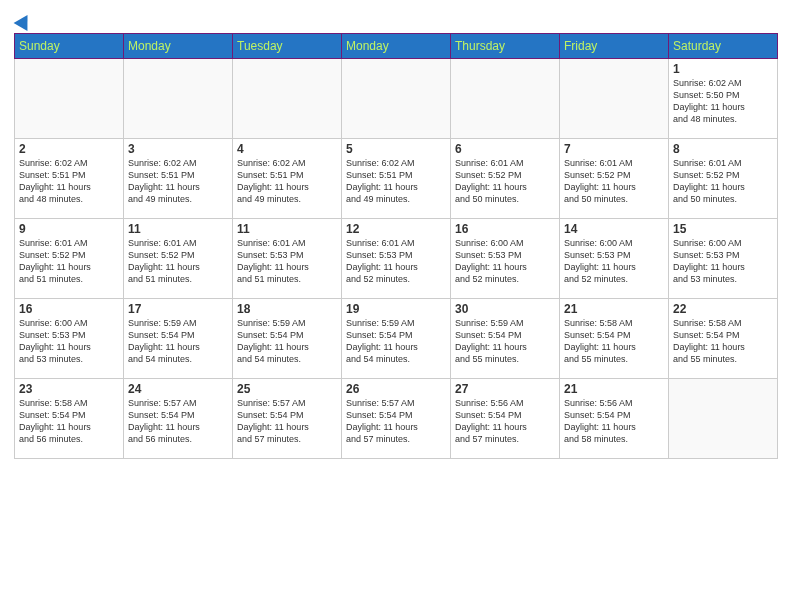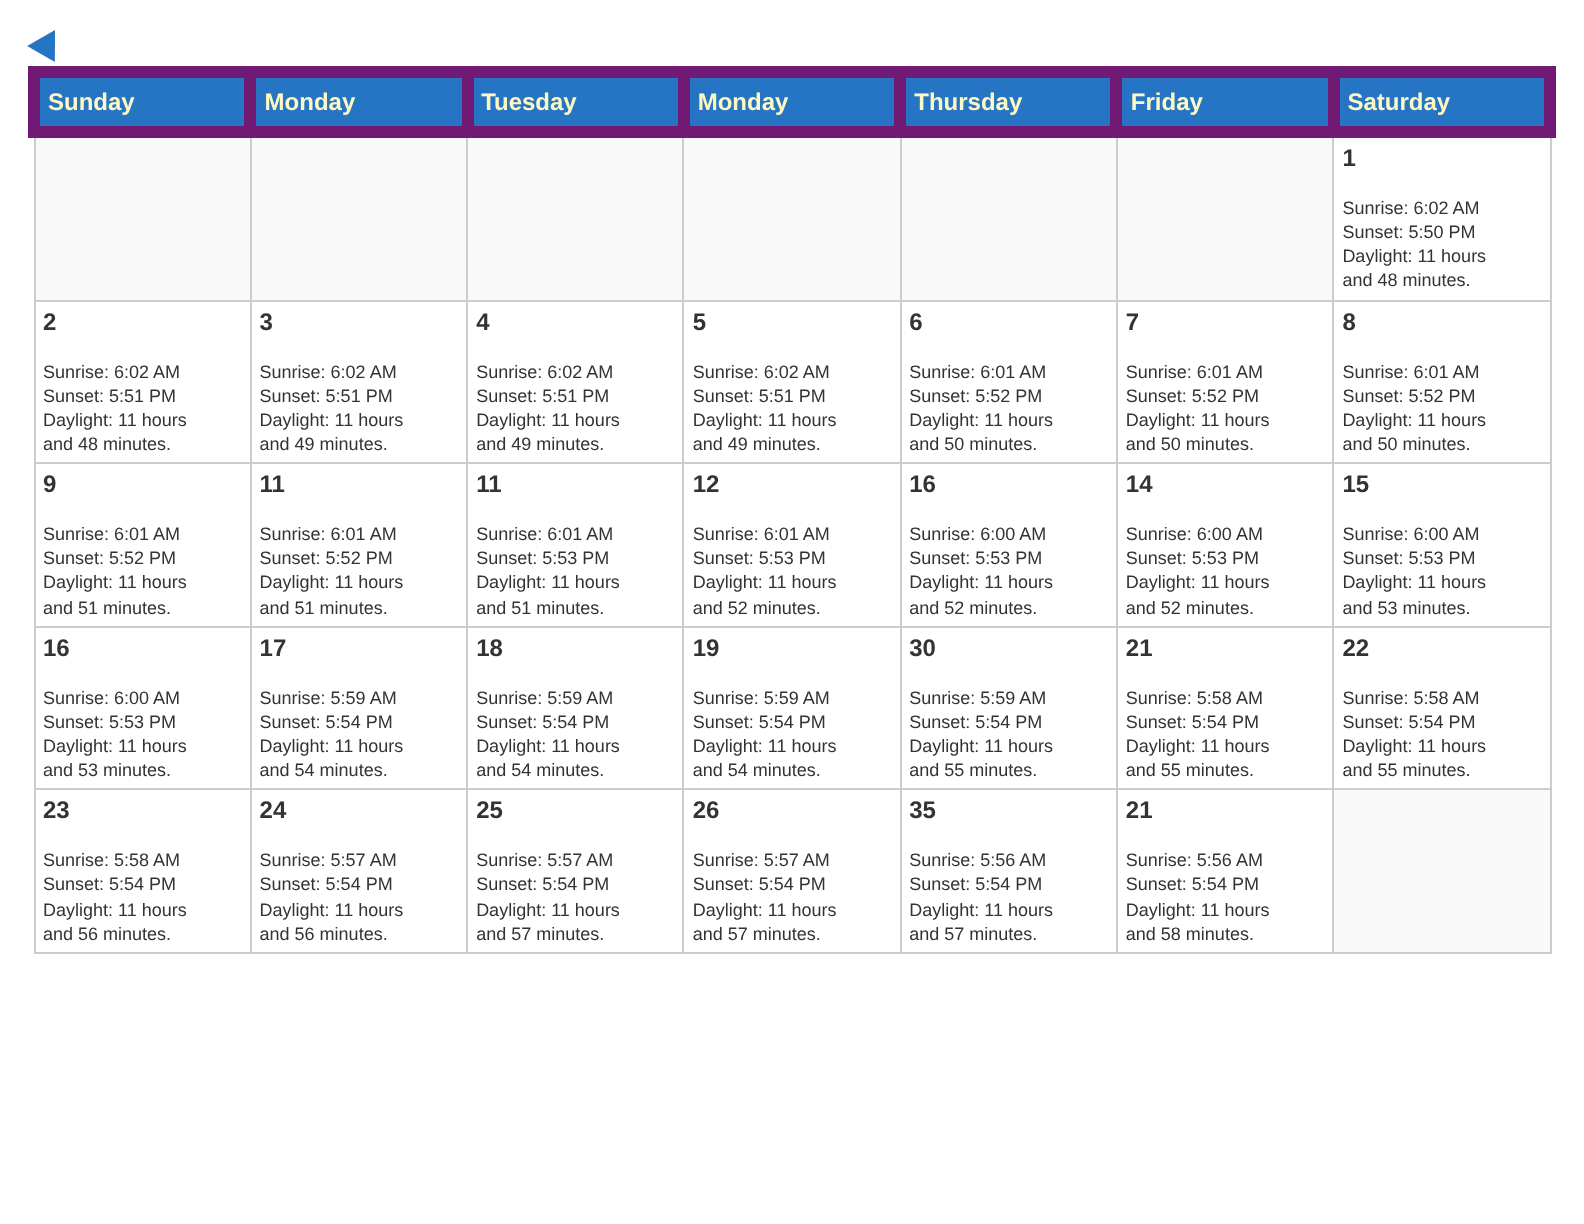"Sunday" .calendar thead th { border: 6px solid #701a75 -> 1px solid #701a75; color: #fef9c3 -> #bef264; font-weight: bold -> normal }
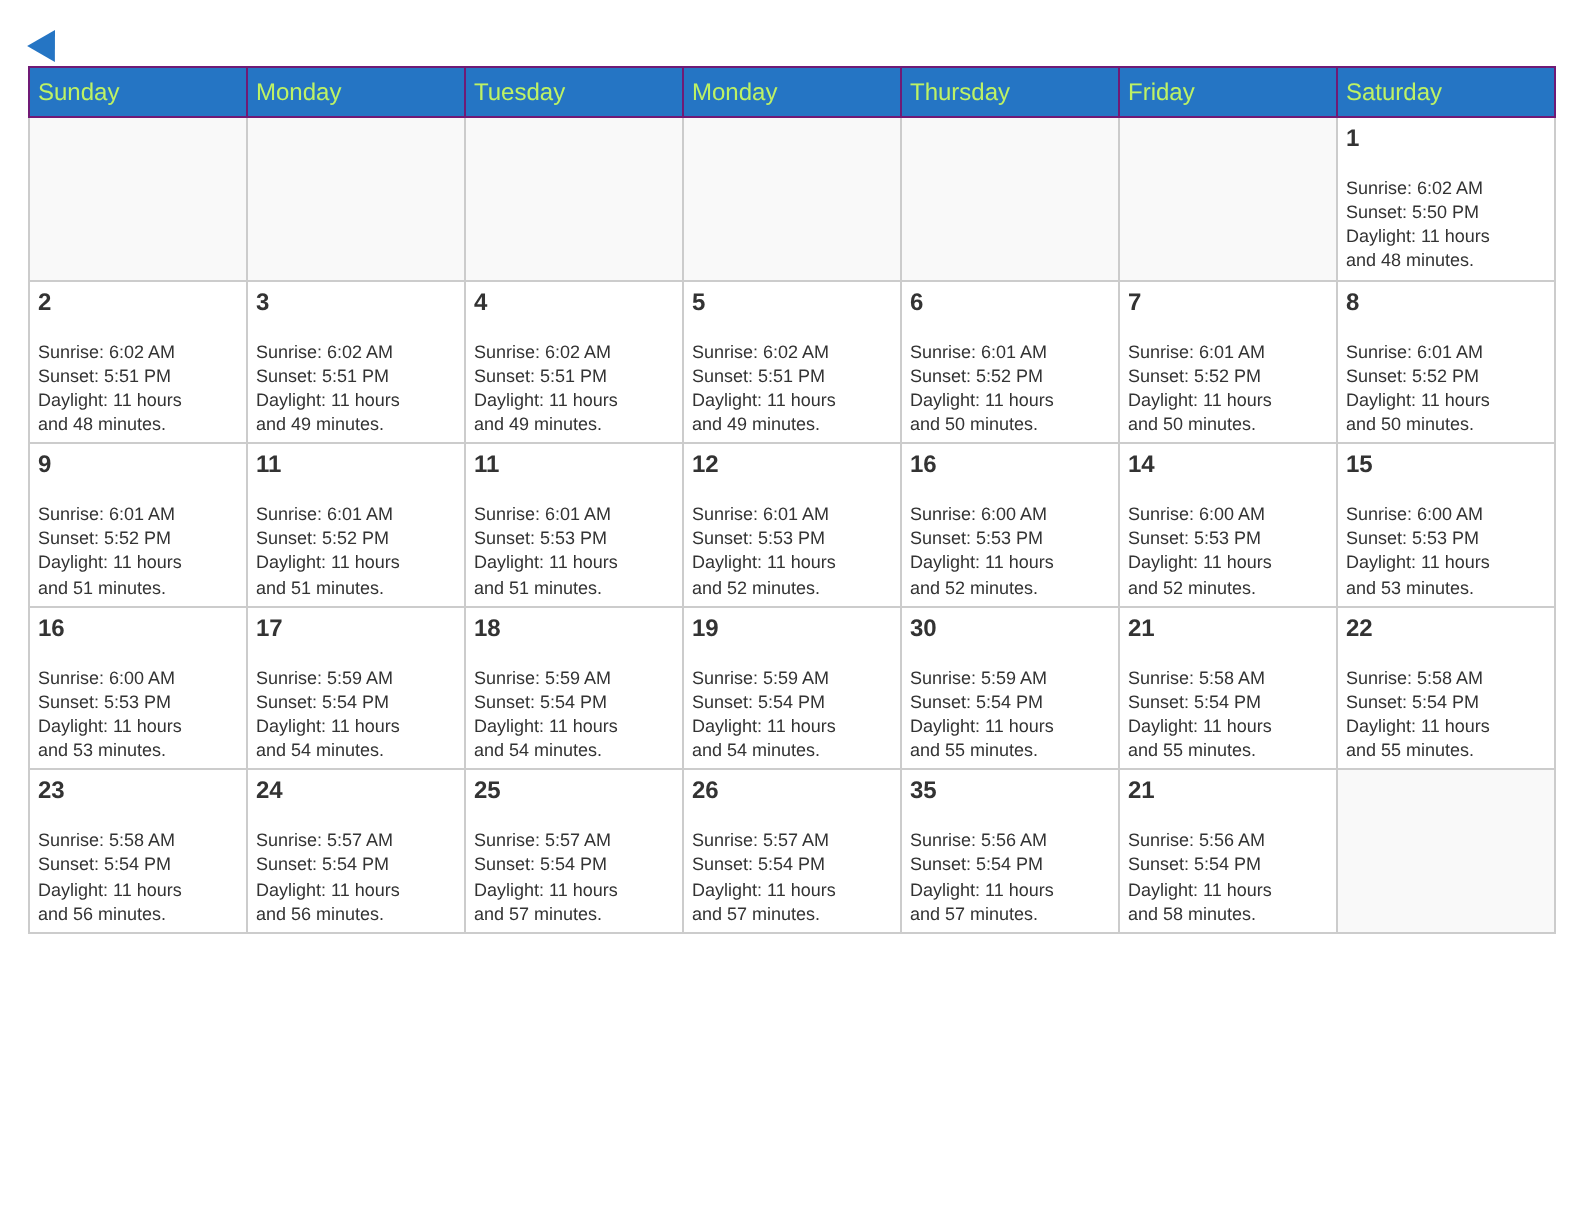"Sunrise: 6:02 AM" .day-info { margin-top: 12px -> none }
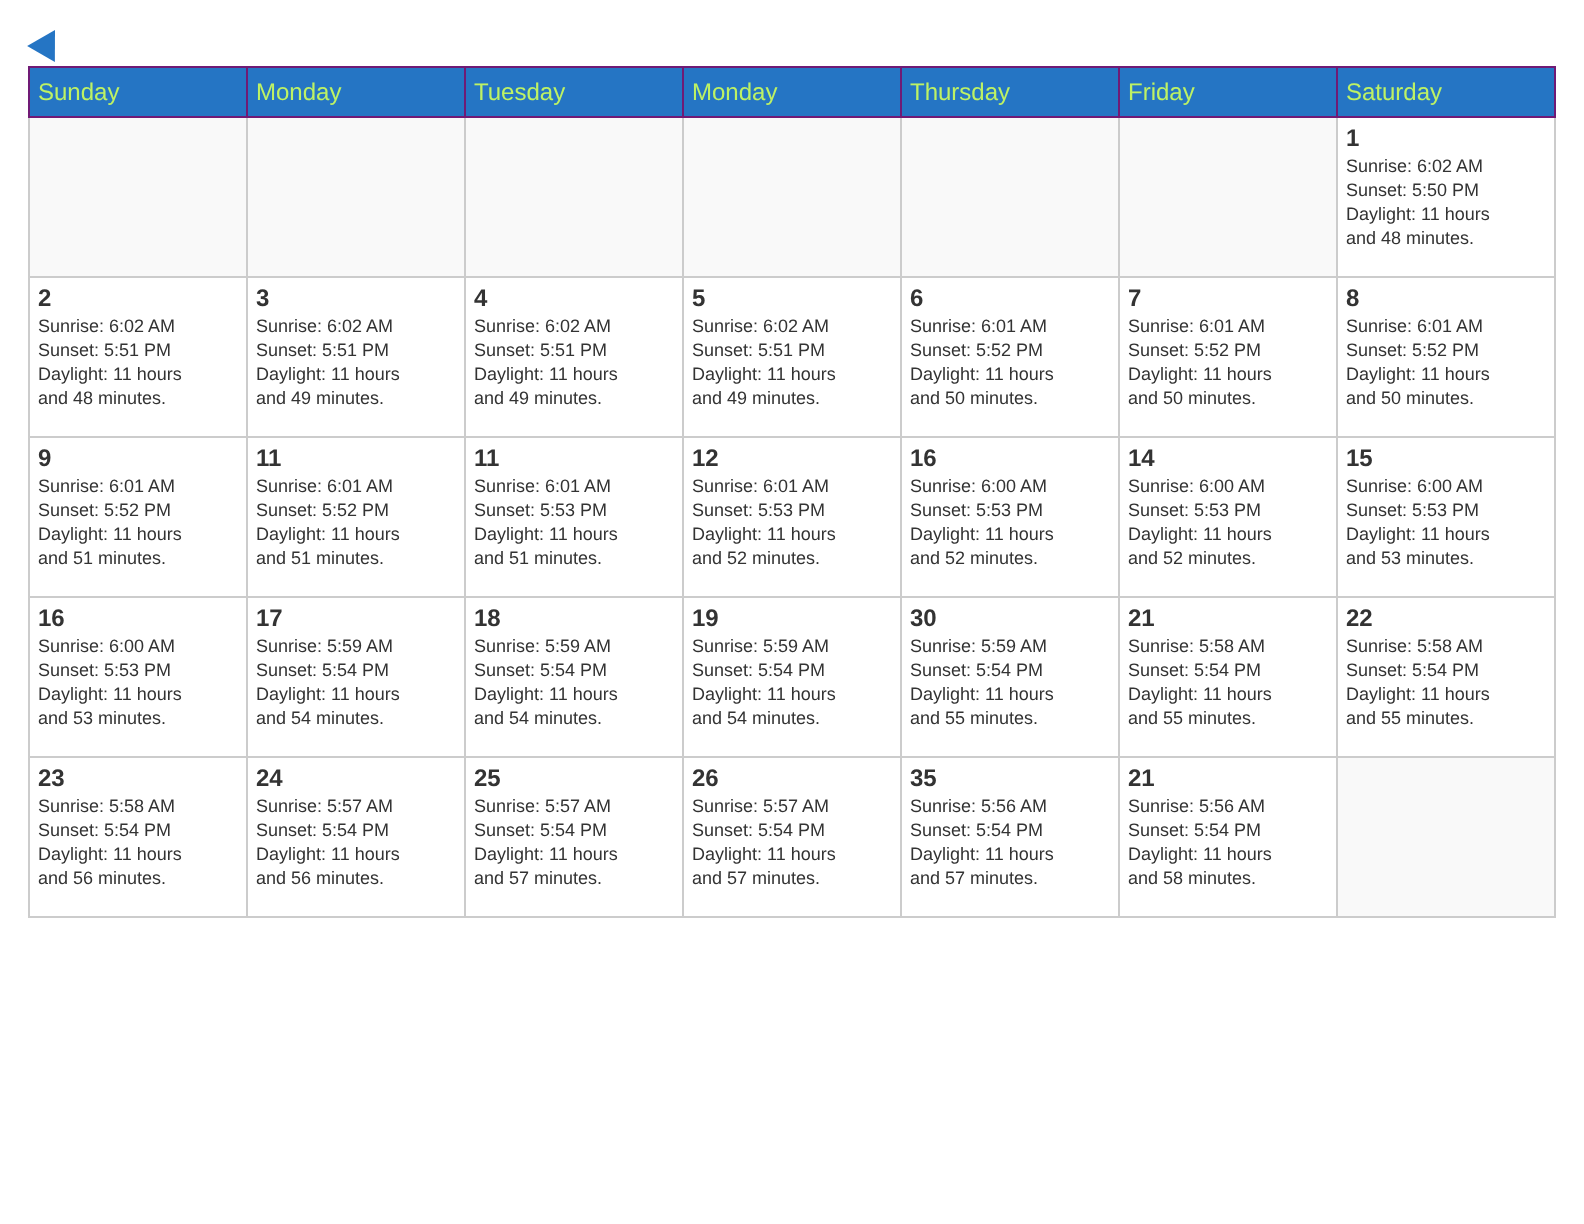"35" span.day-num { text: 35 -> 27 }
